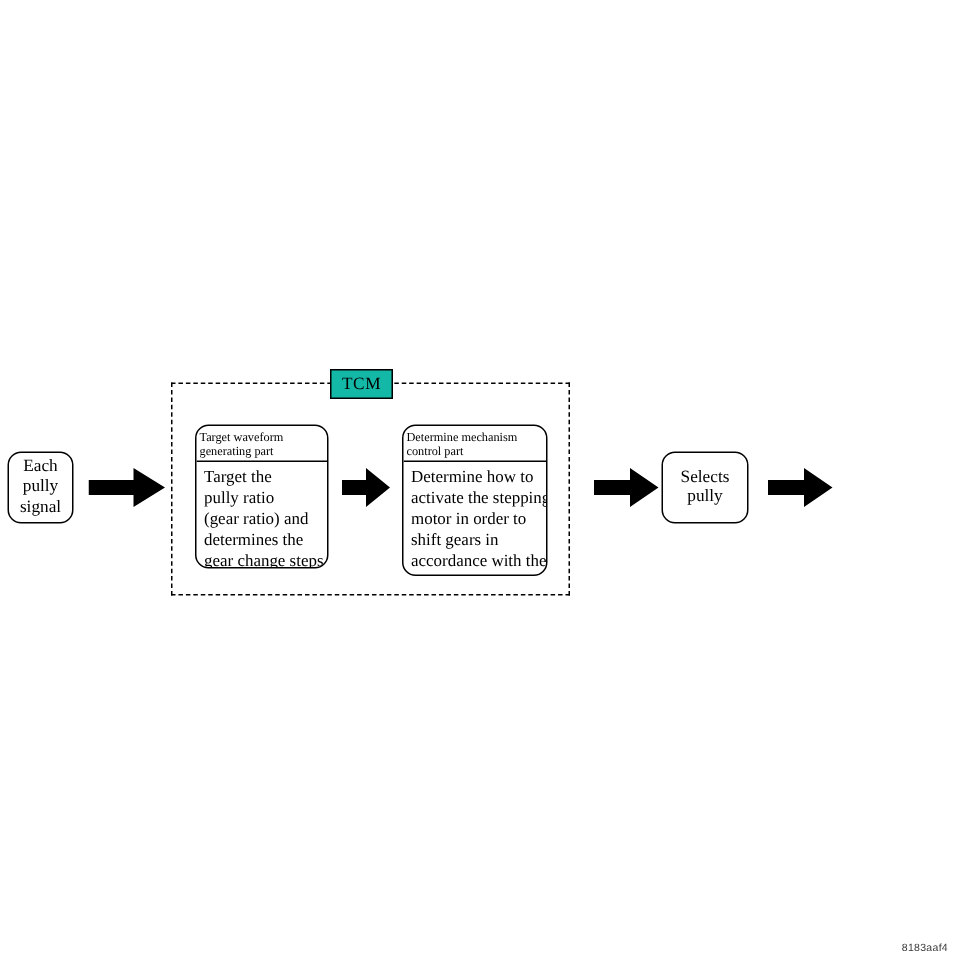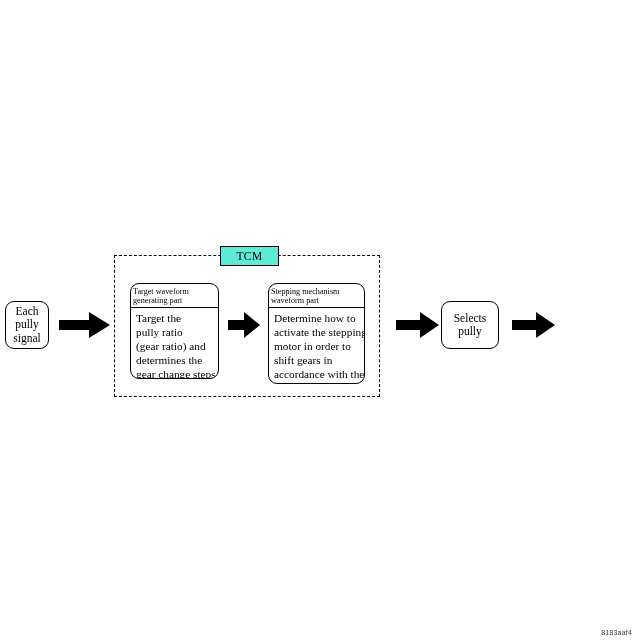"TCM" #tcm-title-box { background: #5eead4 -> #14b8a6; width: 59px -> 42px }
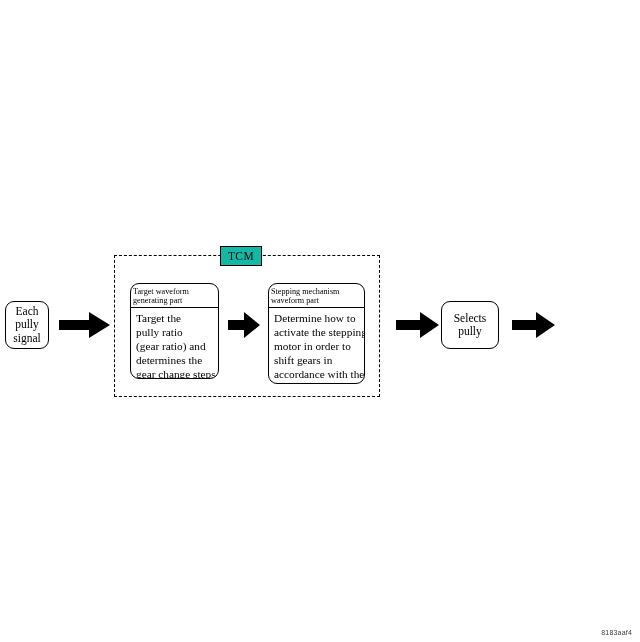"Stepping mechanism" span.line { text: Stepping -> Determine }
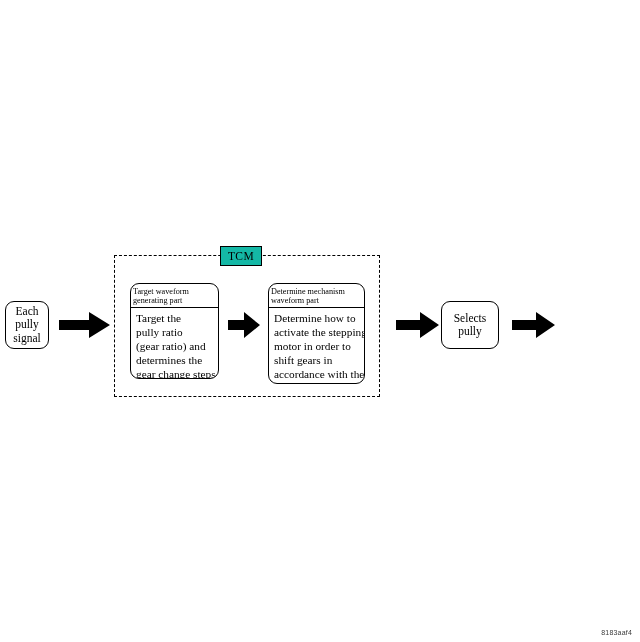"waveform part" span.line { text: waveform -> control }
